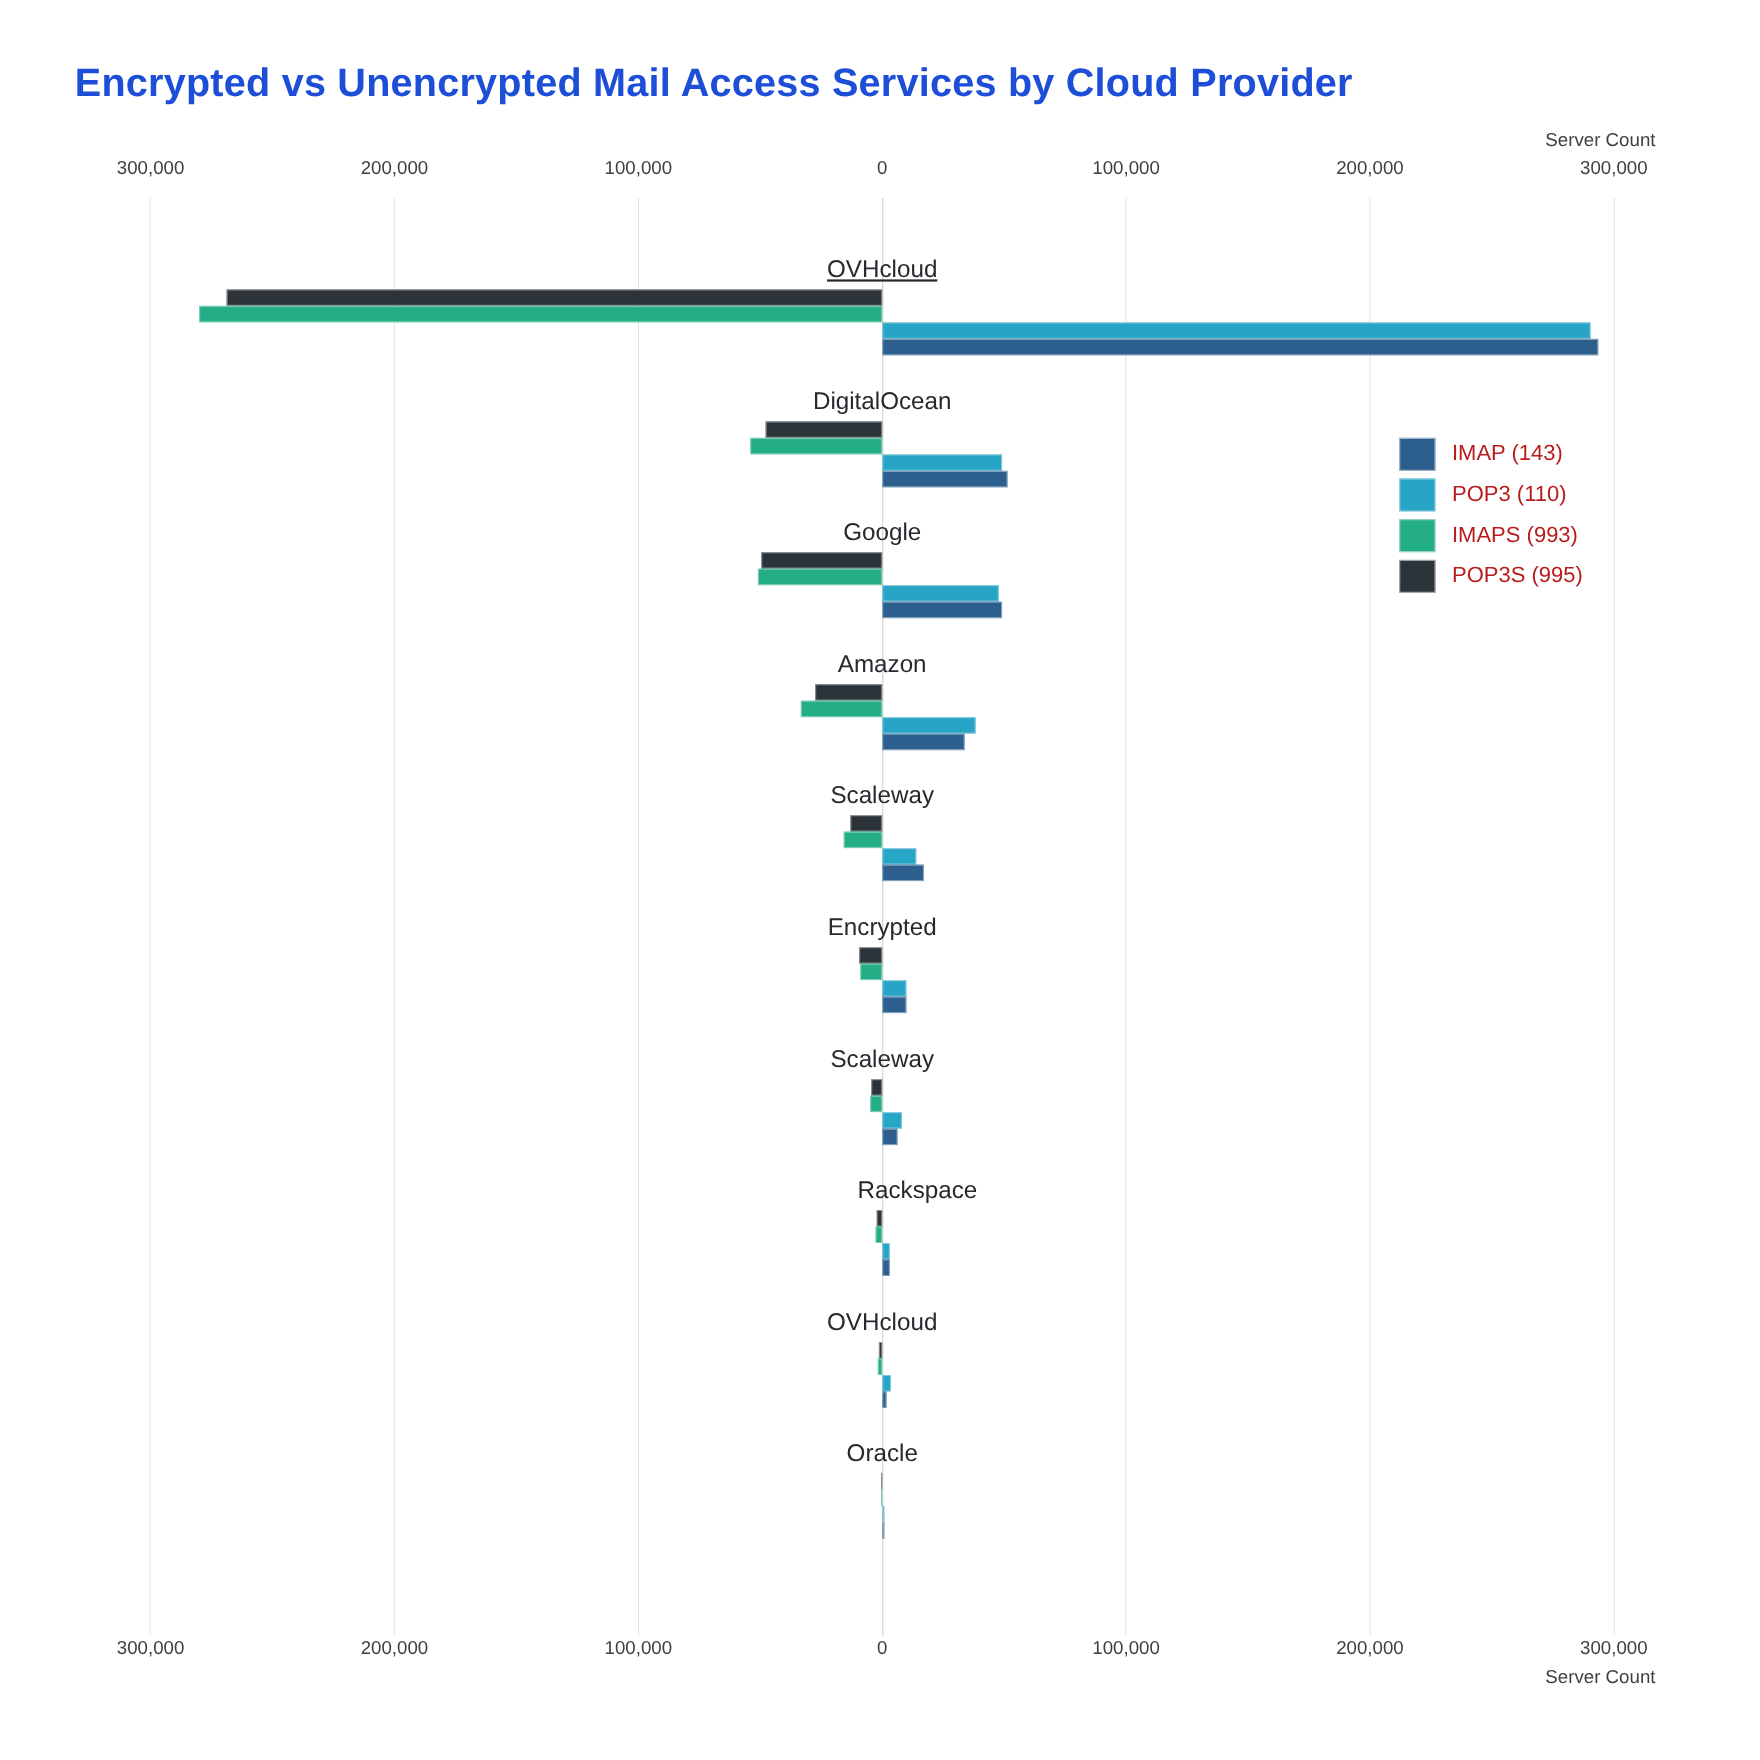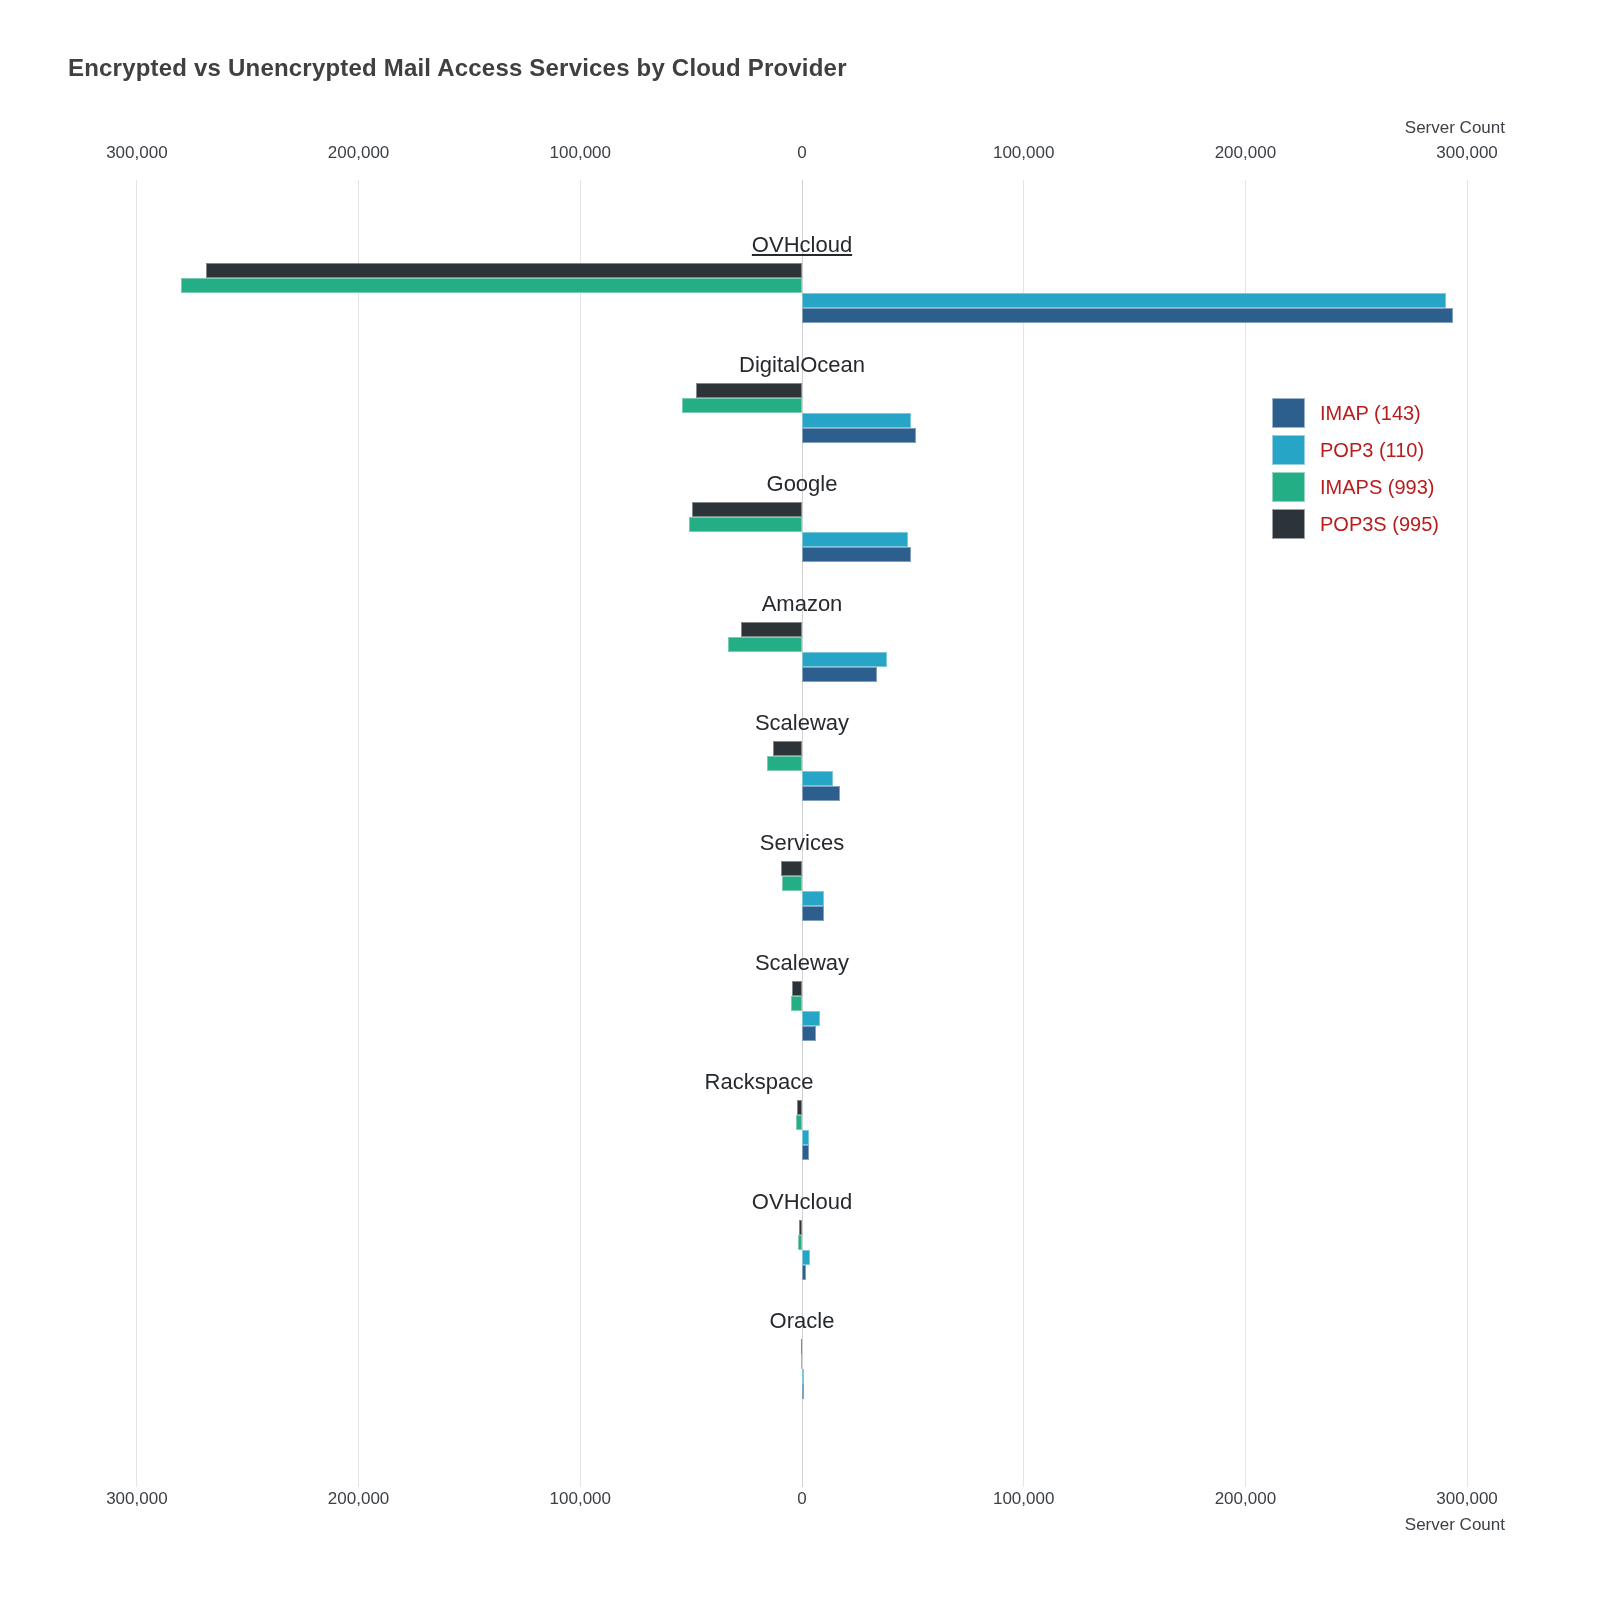"Encrypted vs Unencrypted Mail Access" .title { color: #404040 -> #1d4ed8; font-size: 24px -> 36px }
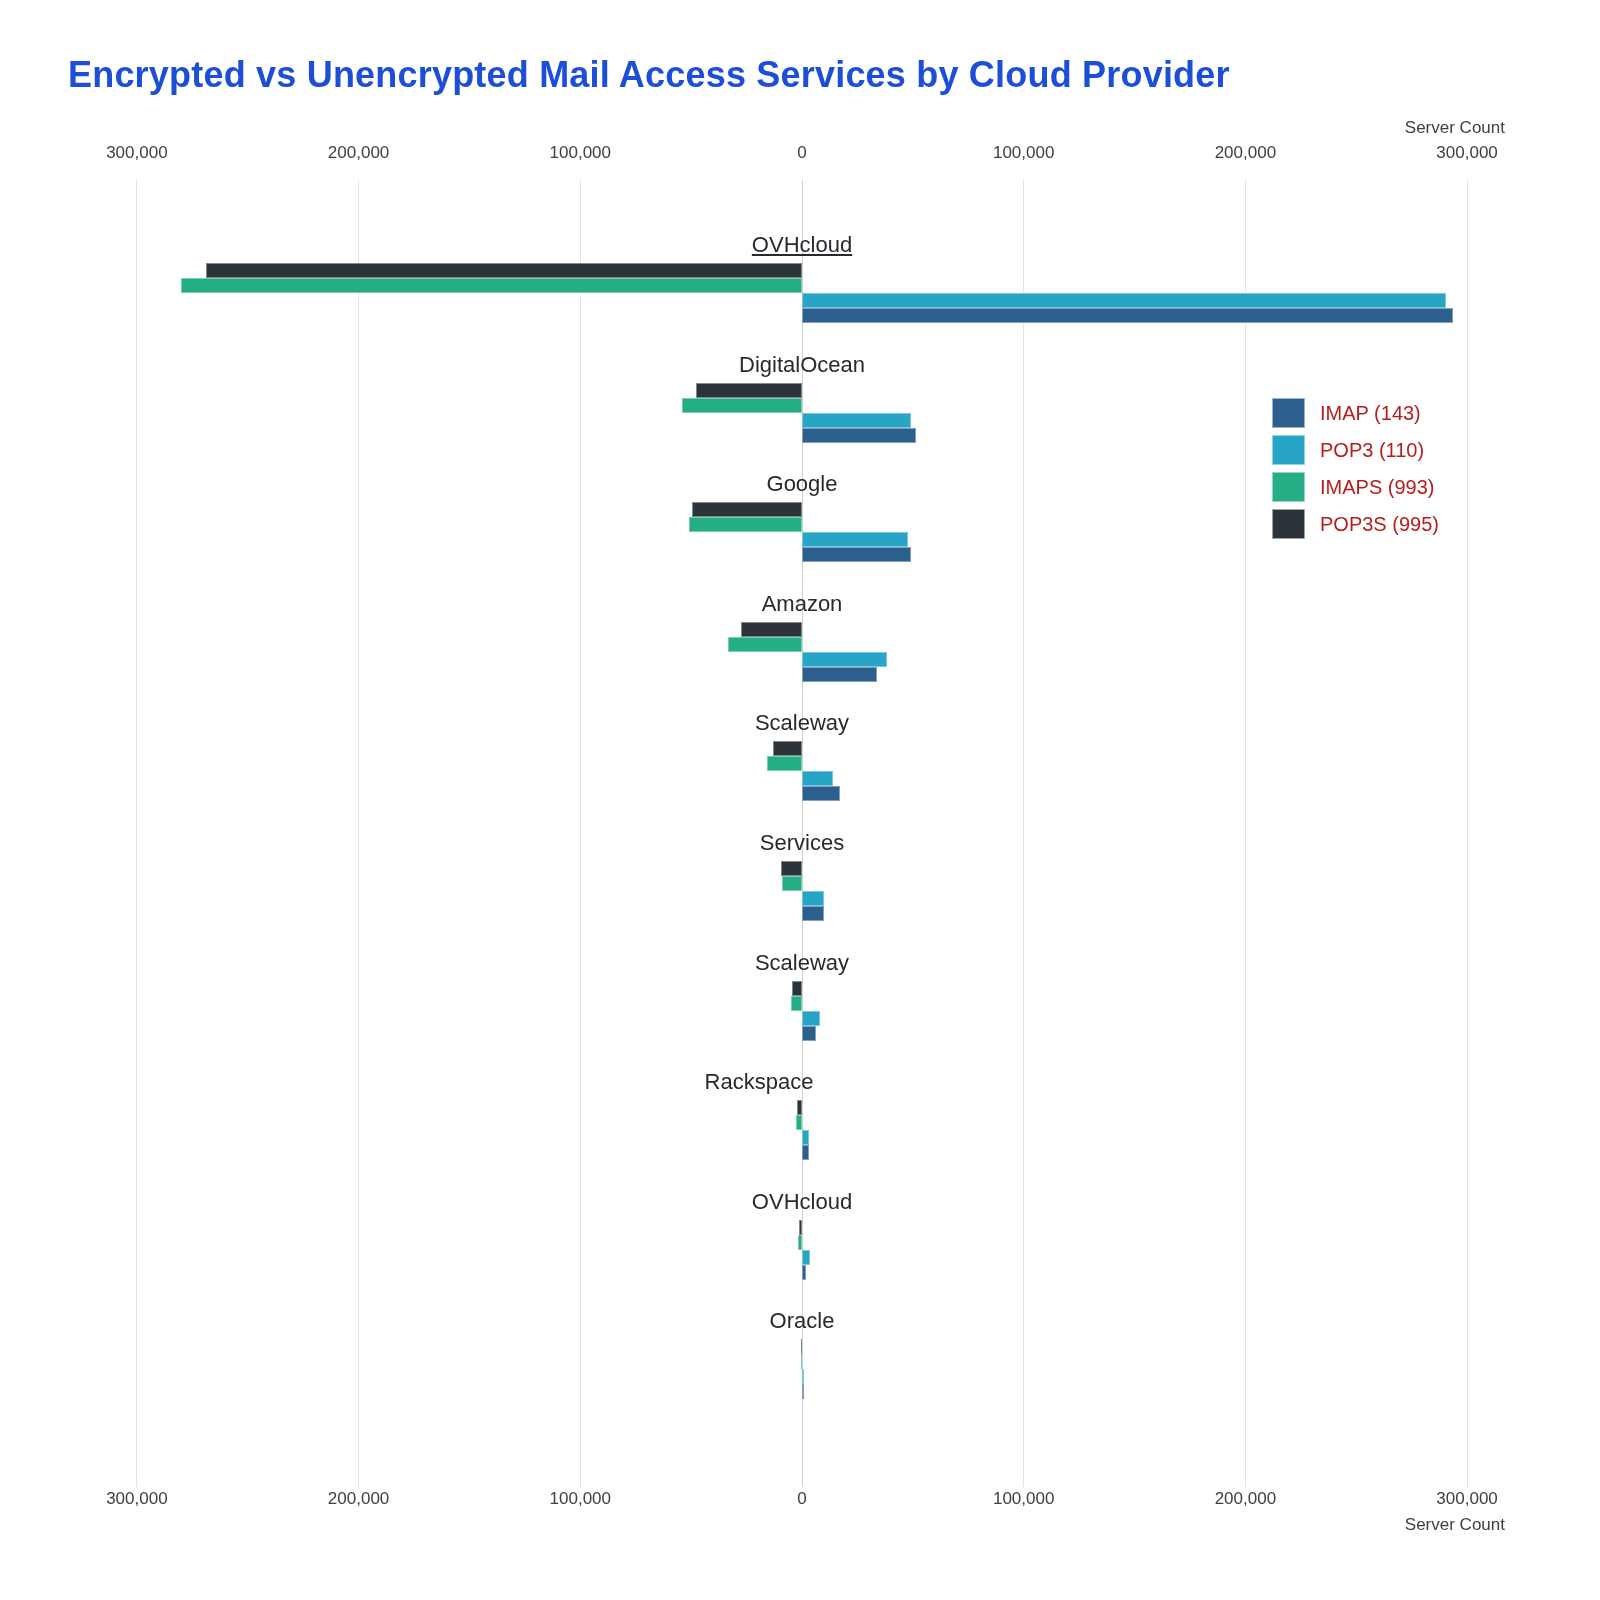"Services" div.group-label { text: Services -> Encrypted }
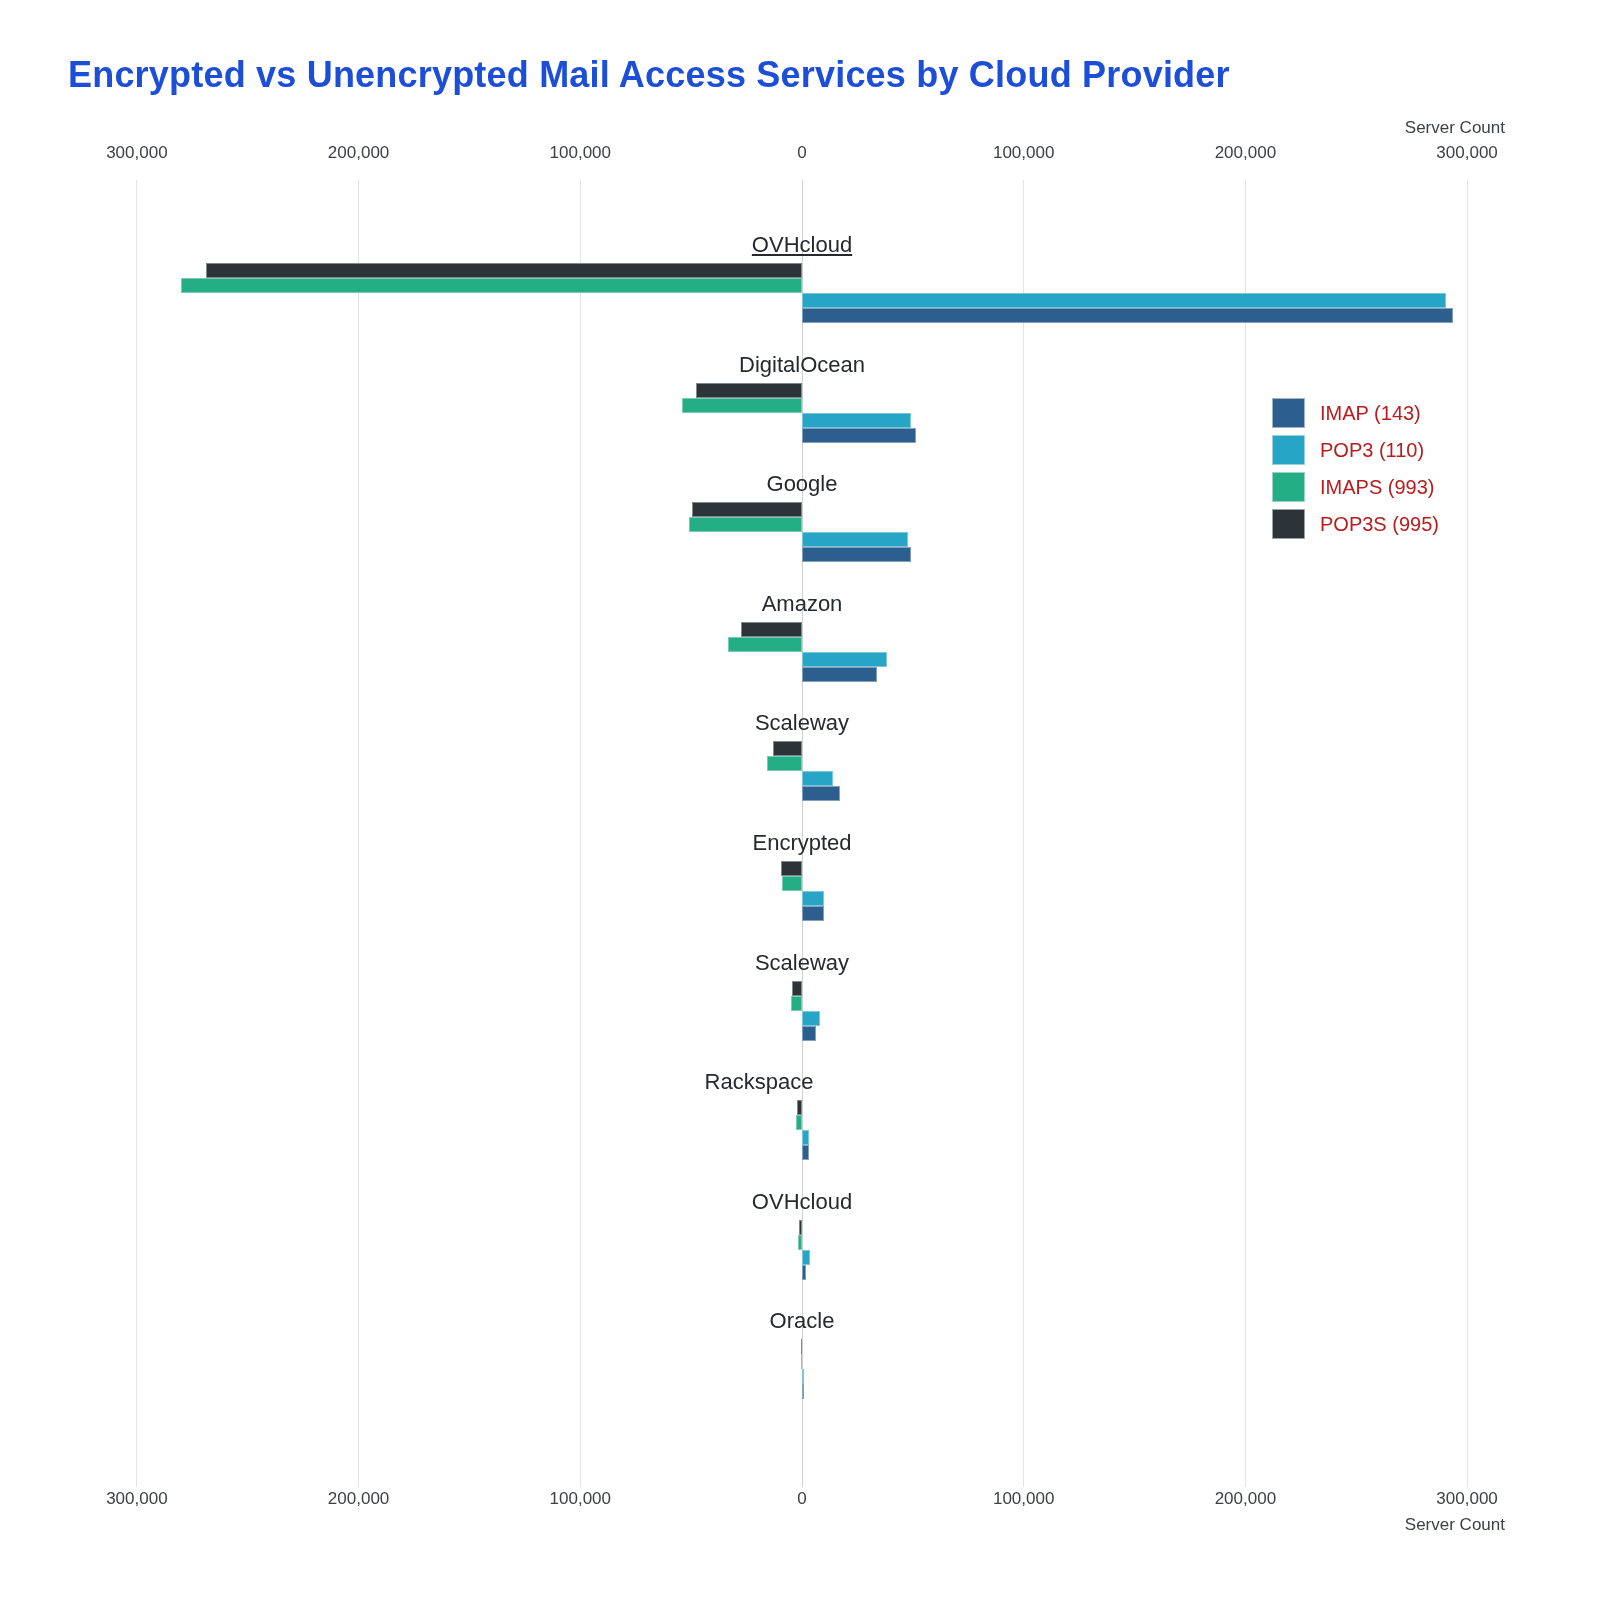"Rackspace" div.group-label { left: 759px -> 834px }
